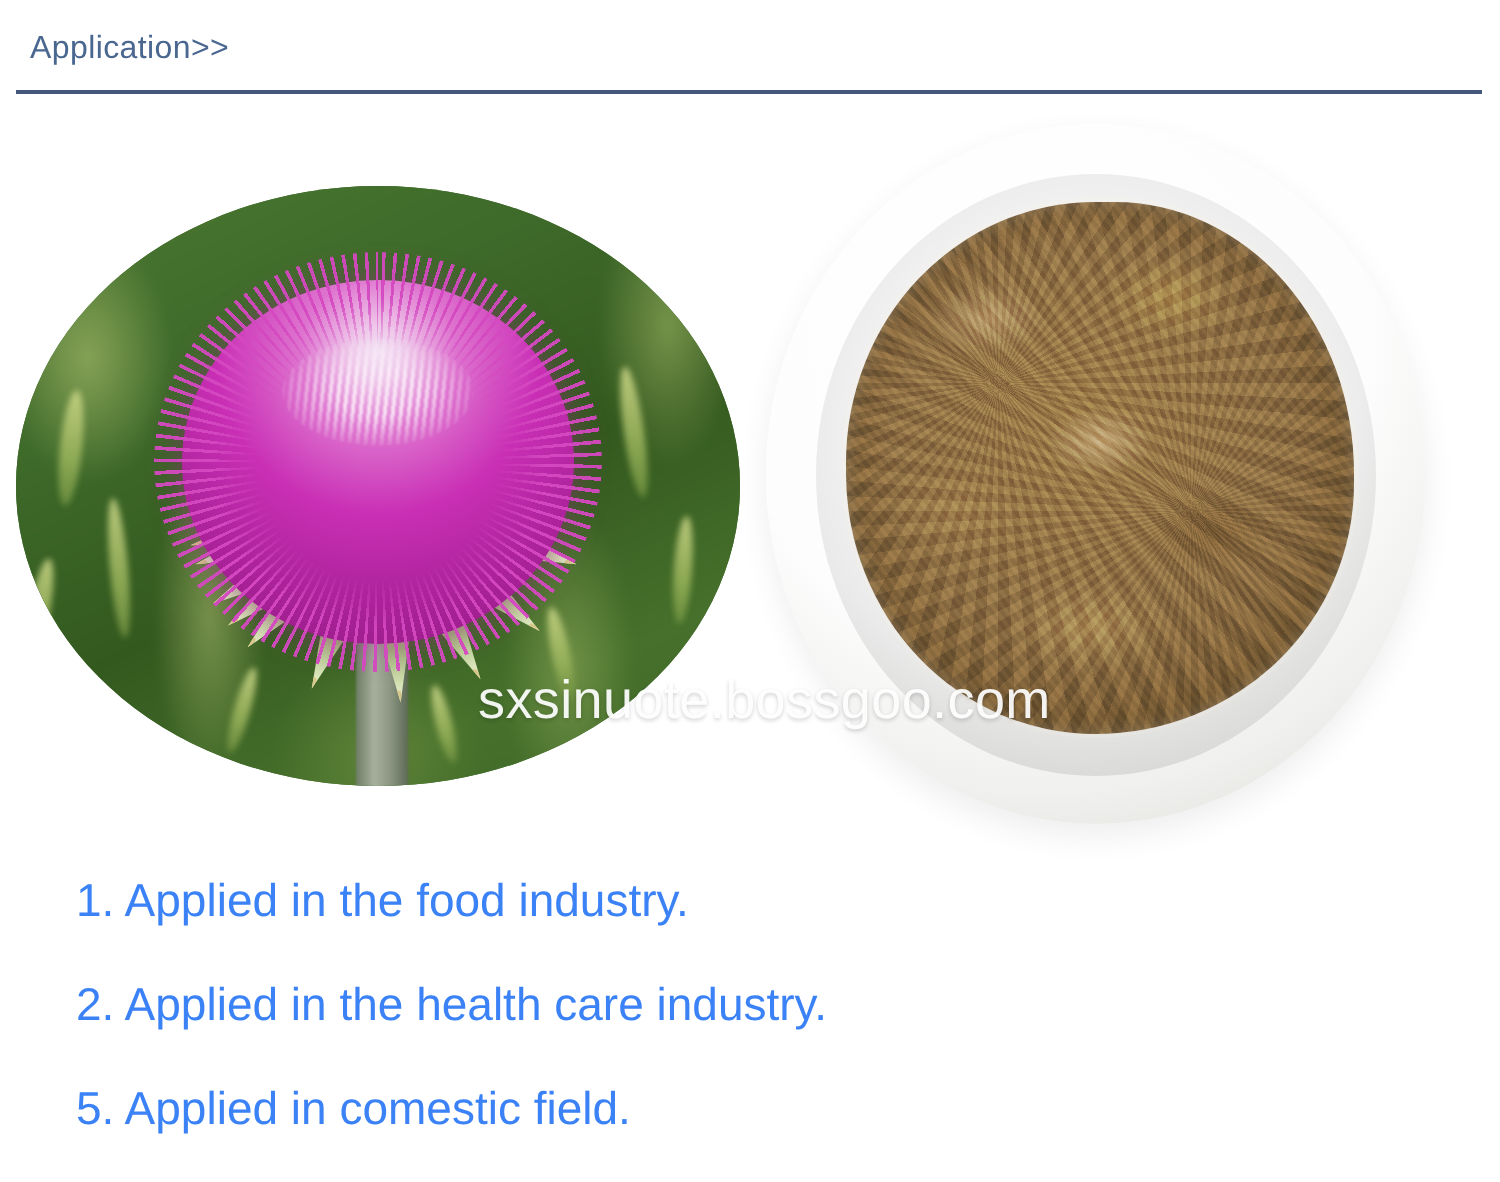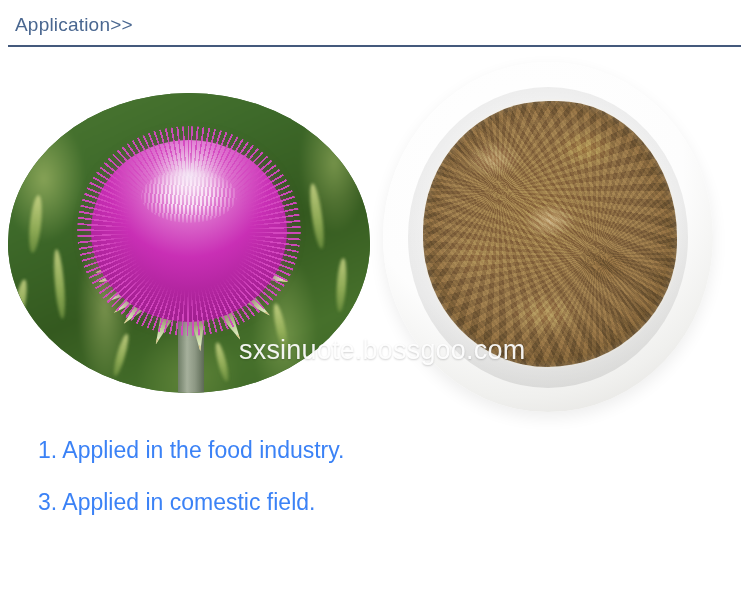"Application>>" .section-header { font-size: 19px -> 16px }
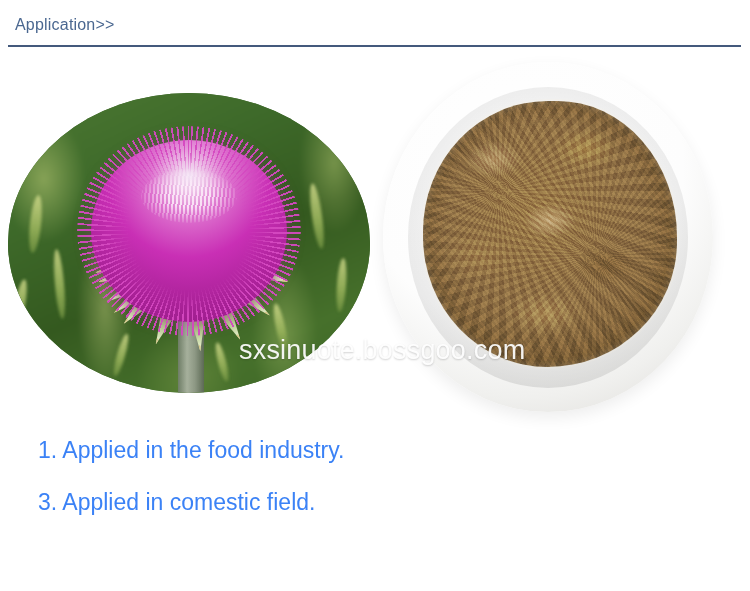"2. Applied in the health" div.app-list-item { html: none -> <div>2. Applied in the health care industry.</div> }
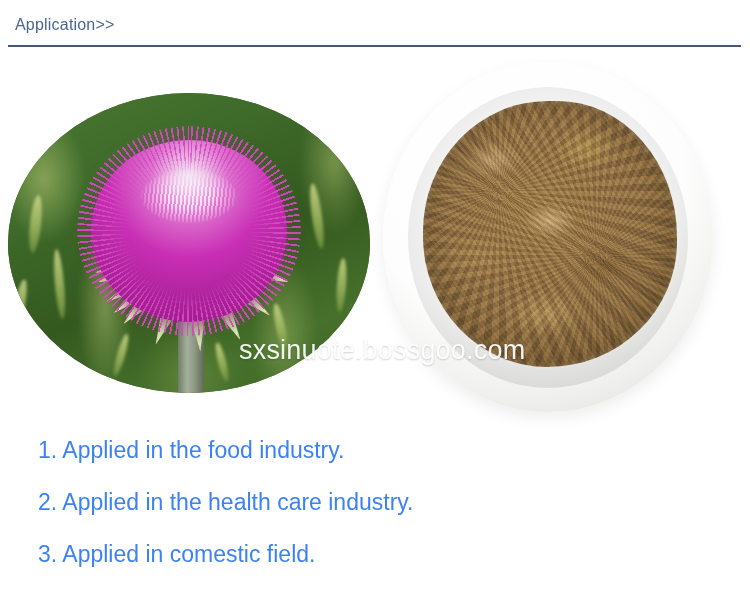"3. Applied in comestic field." div.app-list-item { text: 3 -> 5 }
